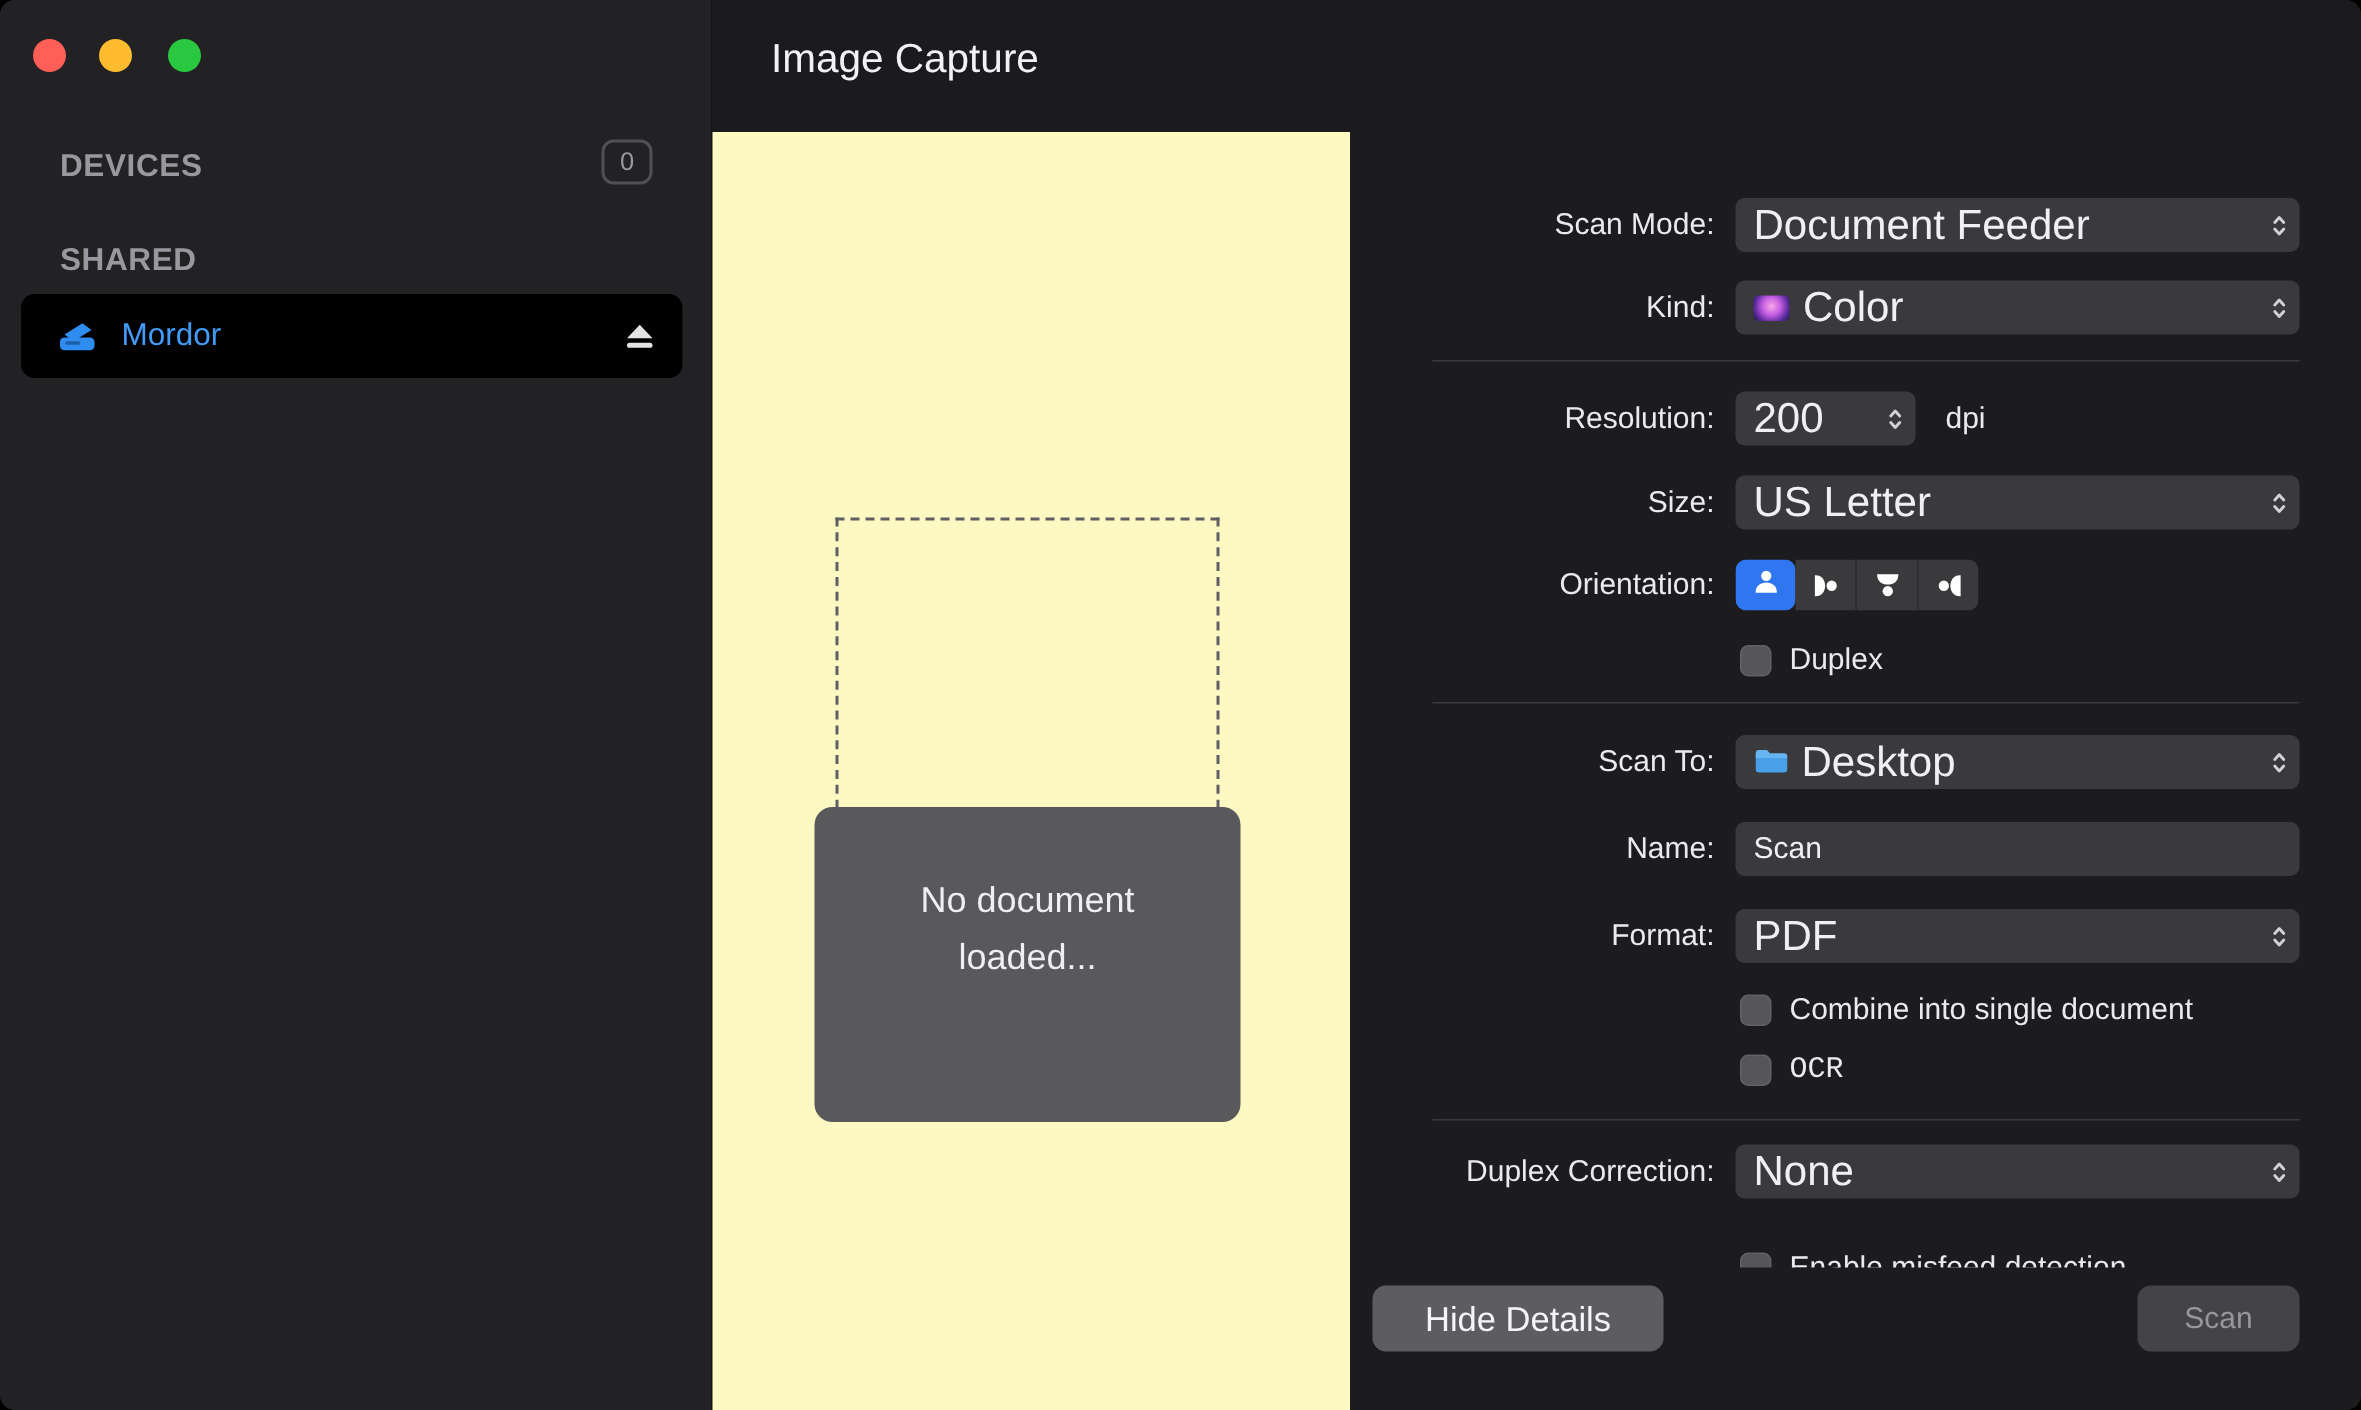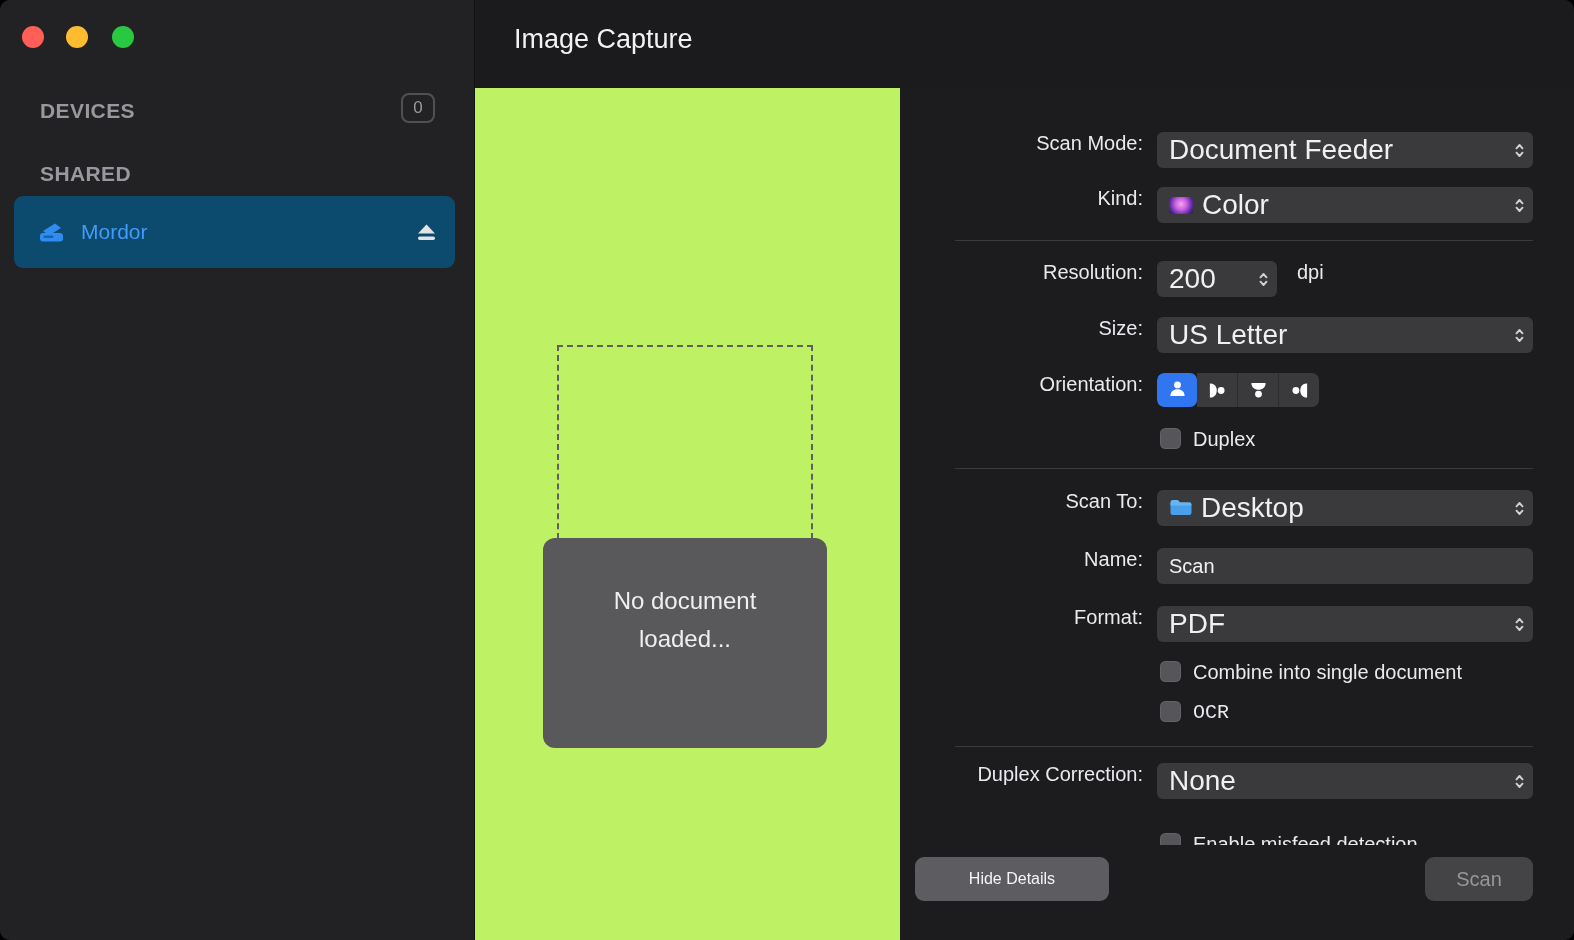"Scan Mode:" .row { align-items: flex-start -> center }
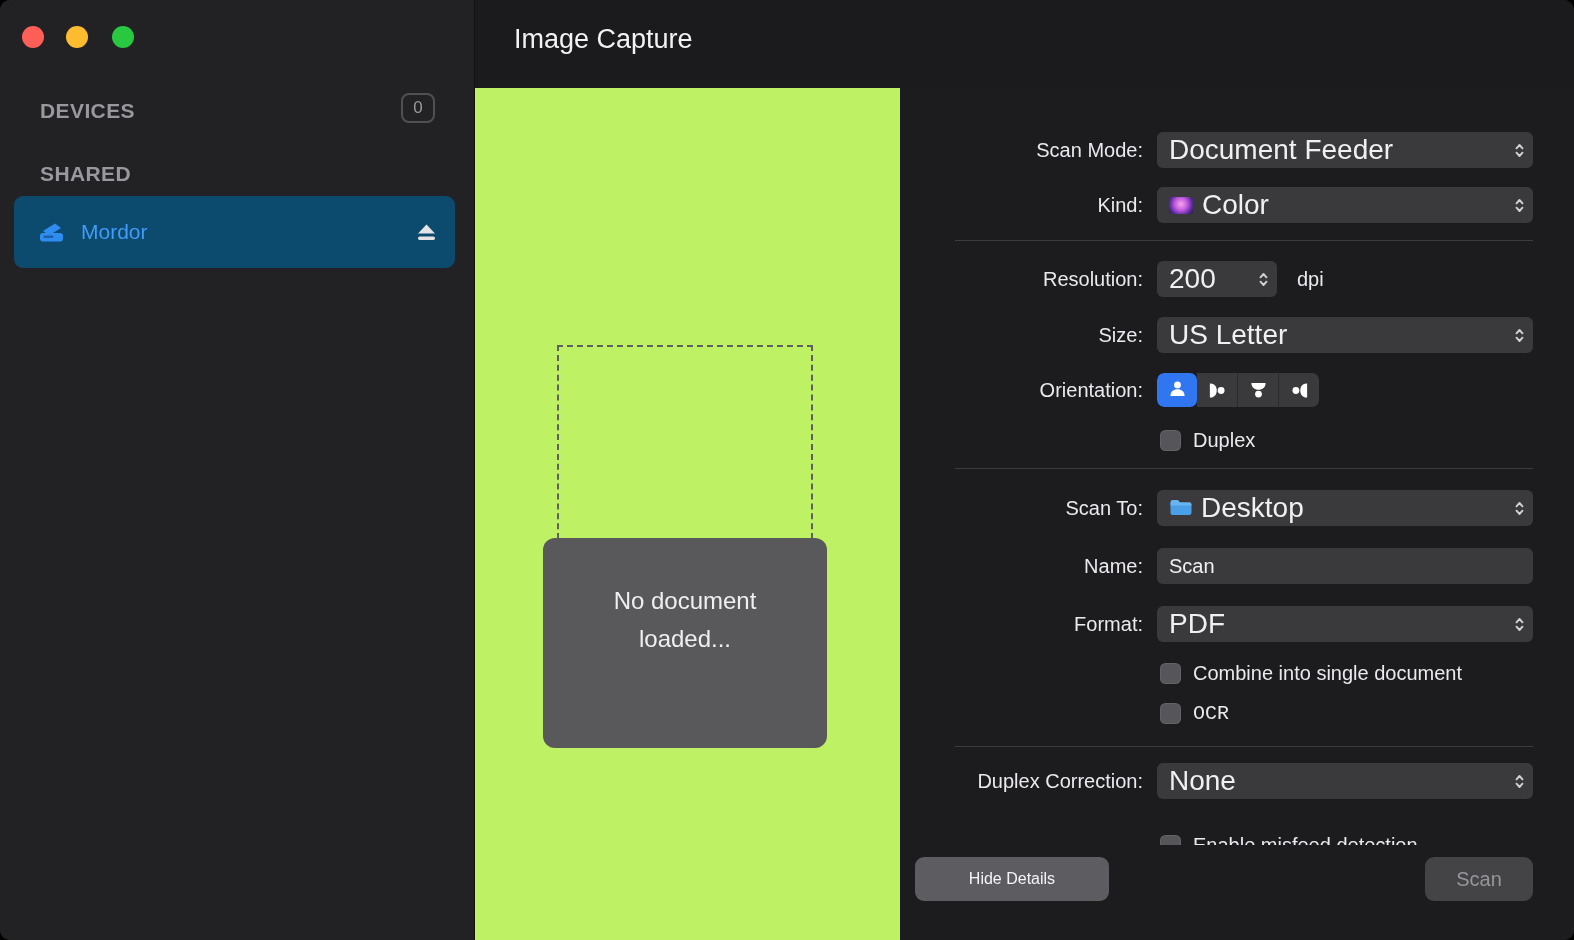"Mordor" #device-row { background: #0c4a6e -> #000000; height: 72px -> 56px }
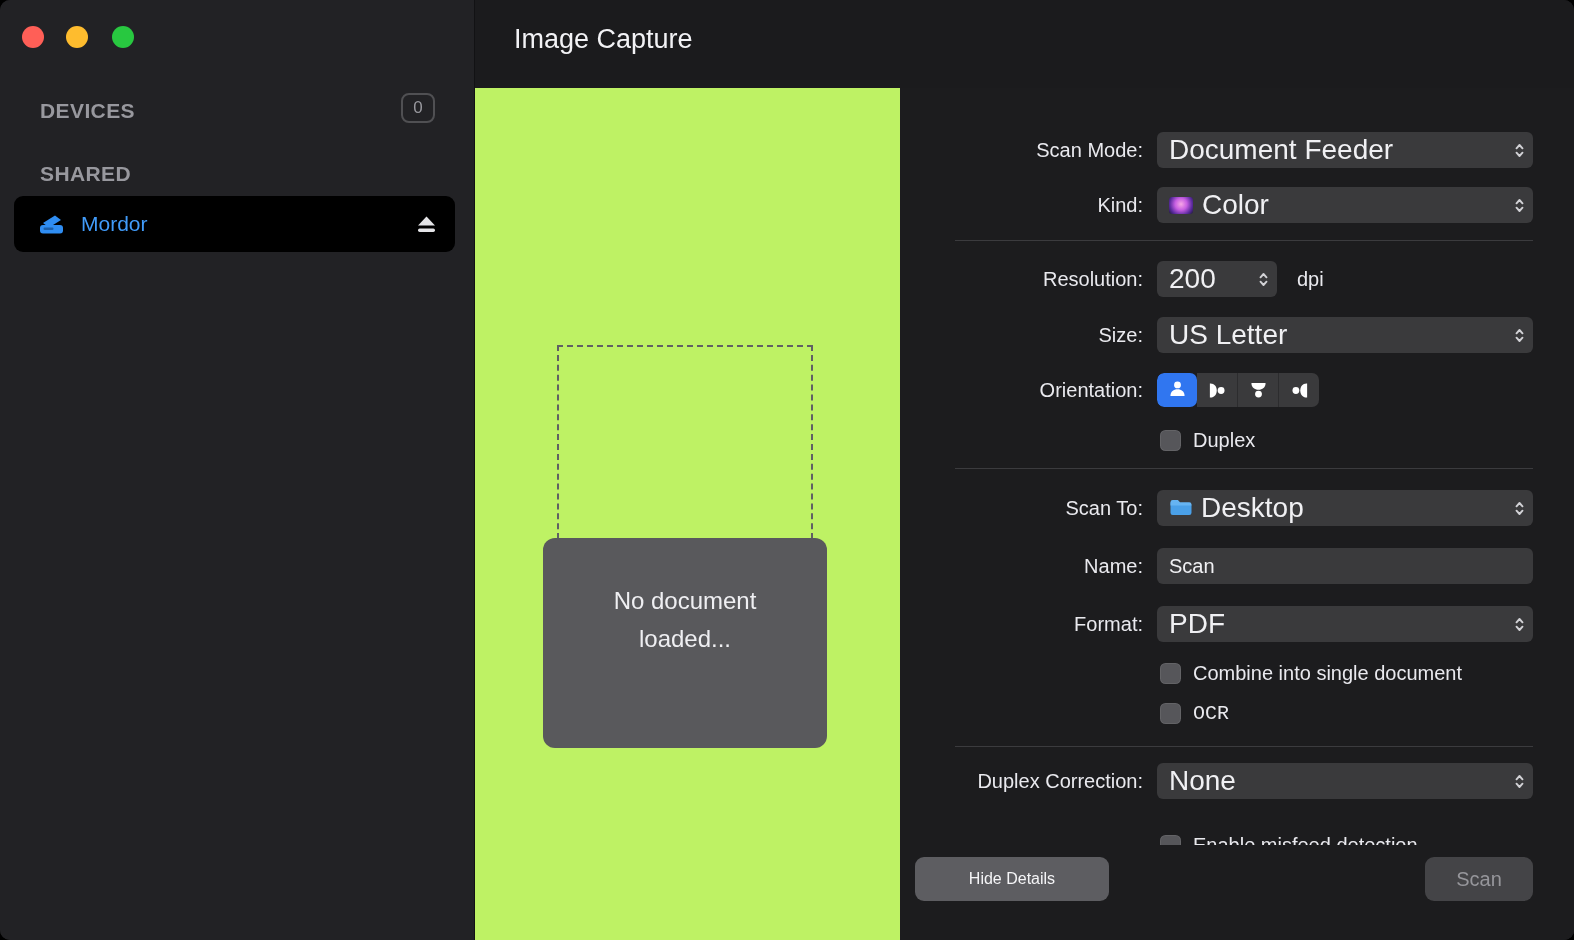"No document" #preview { background: #bef264 -> #fef9c3 }
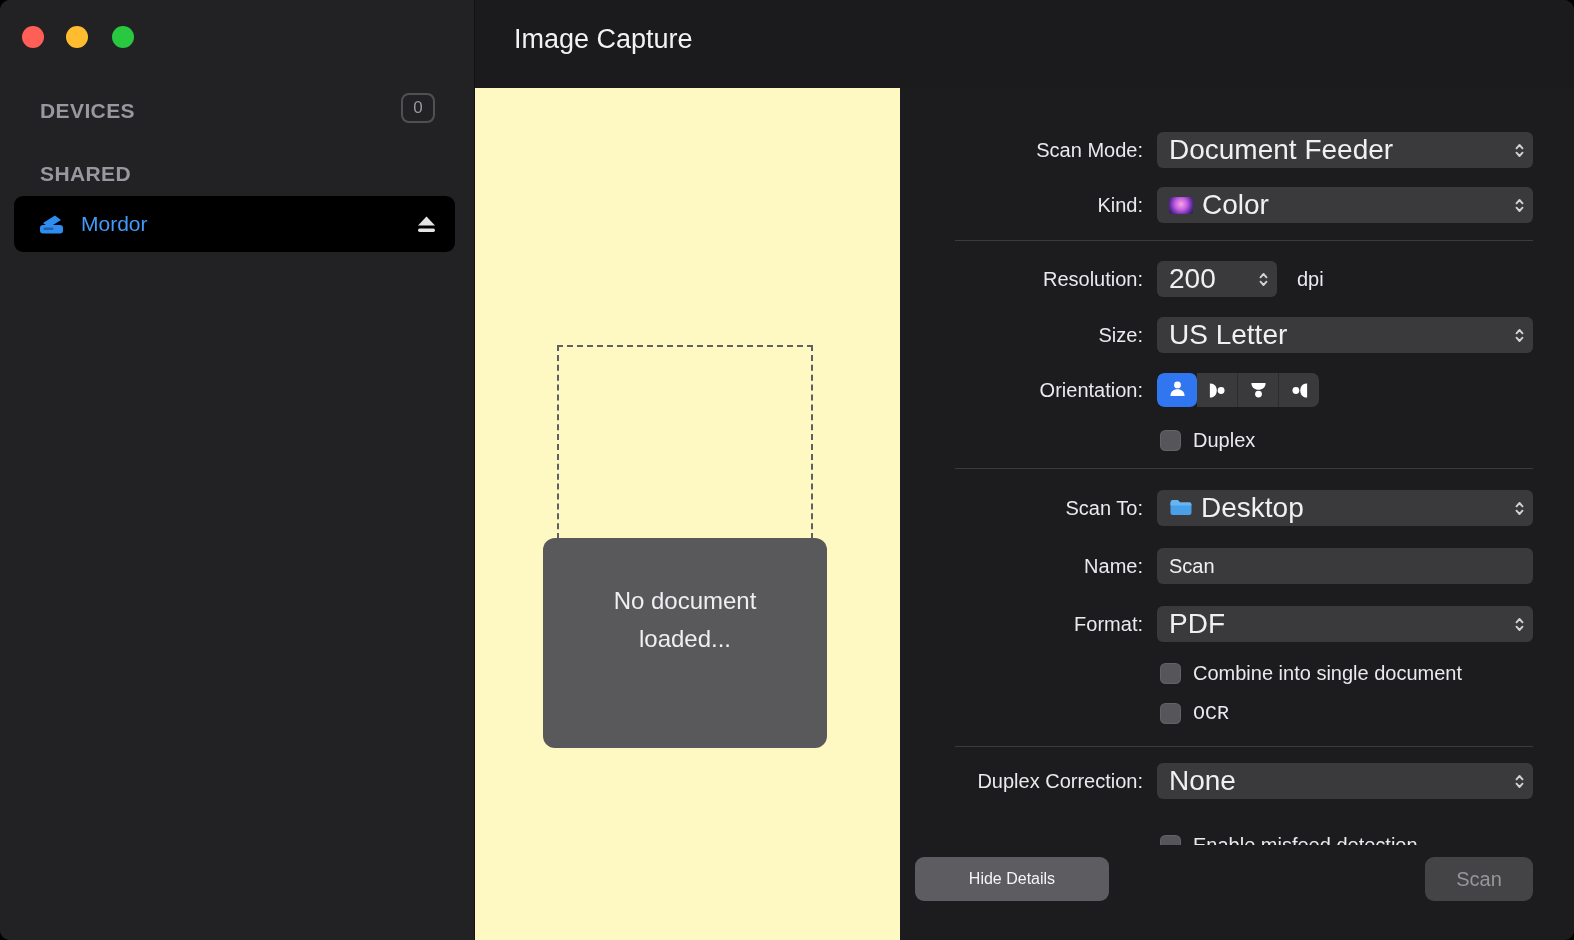"Hide Details" #hide-details-btn { font-size: 16px -> 23px }
